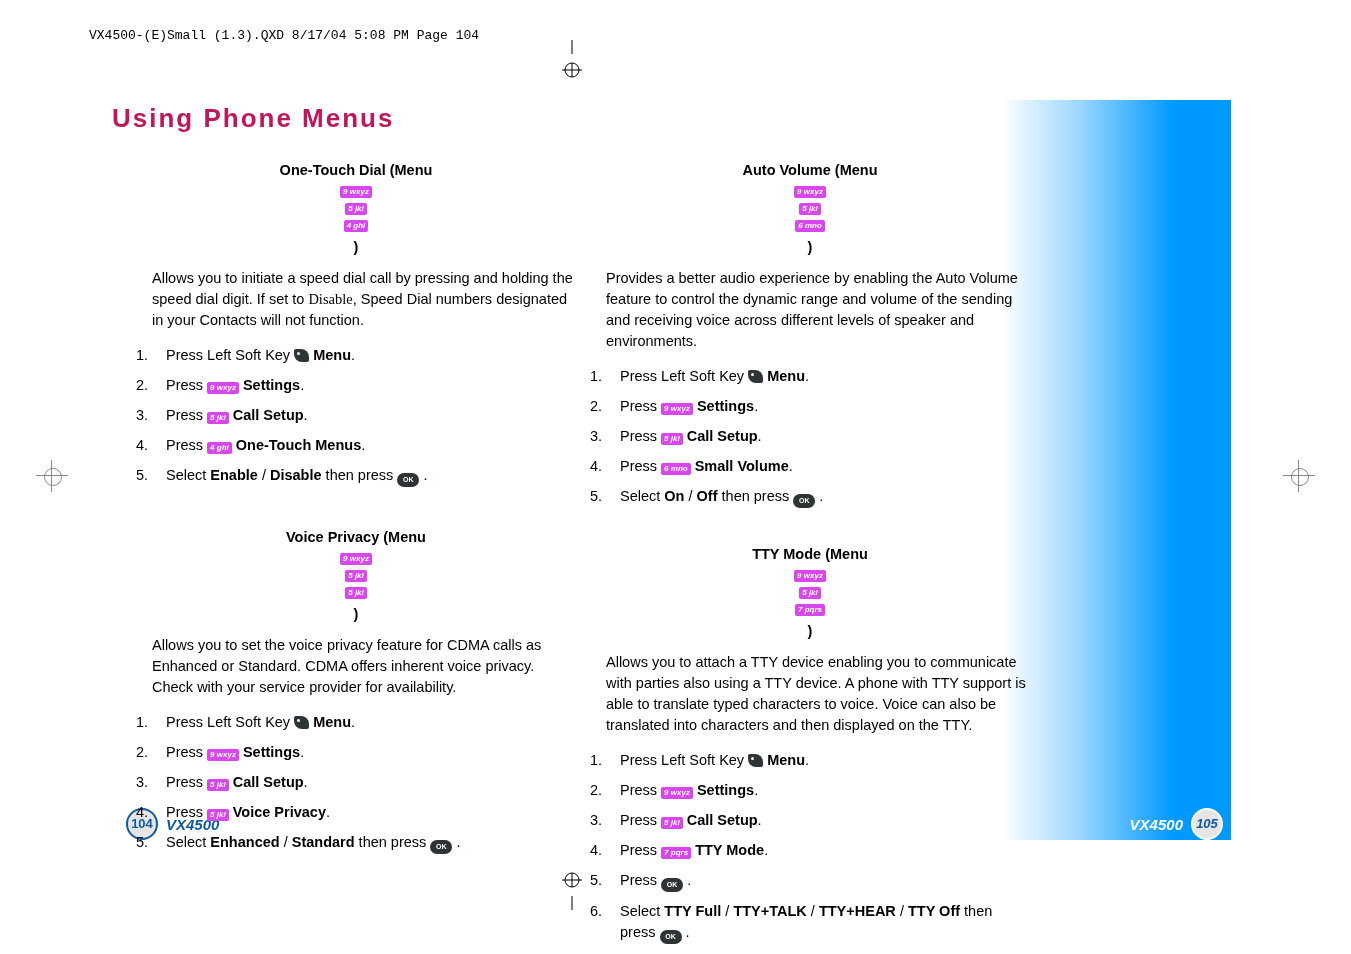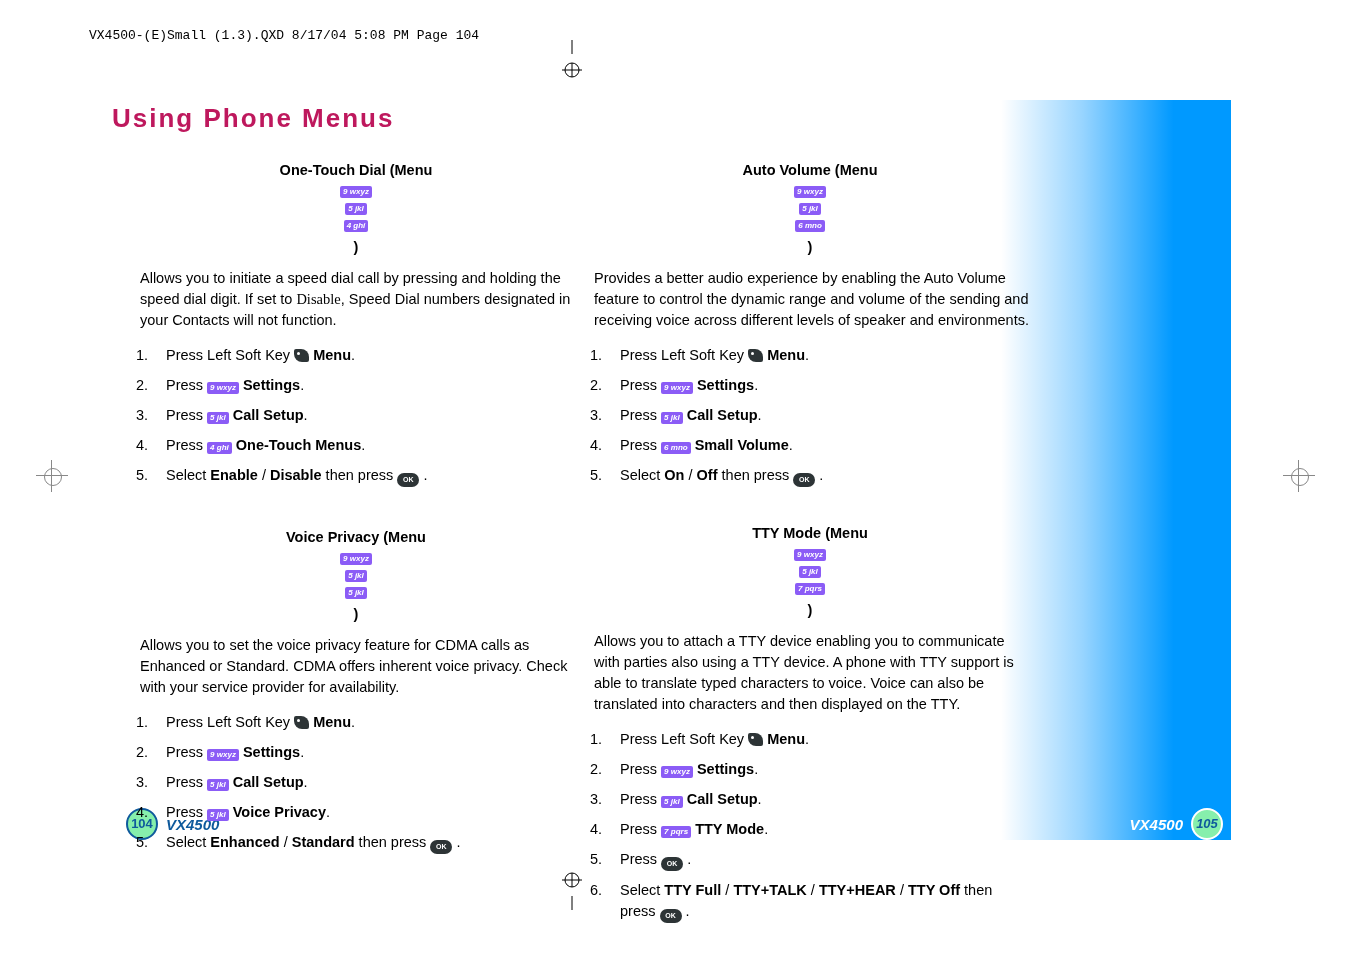"9 wxyz" .key { background: #8b5cf6 -> #d946ef }
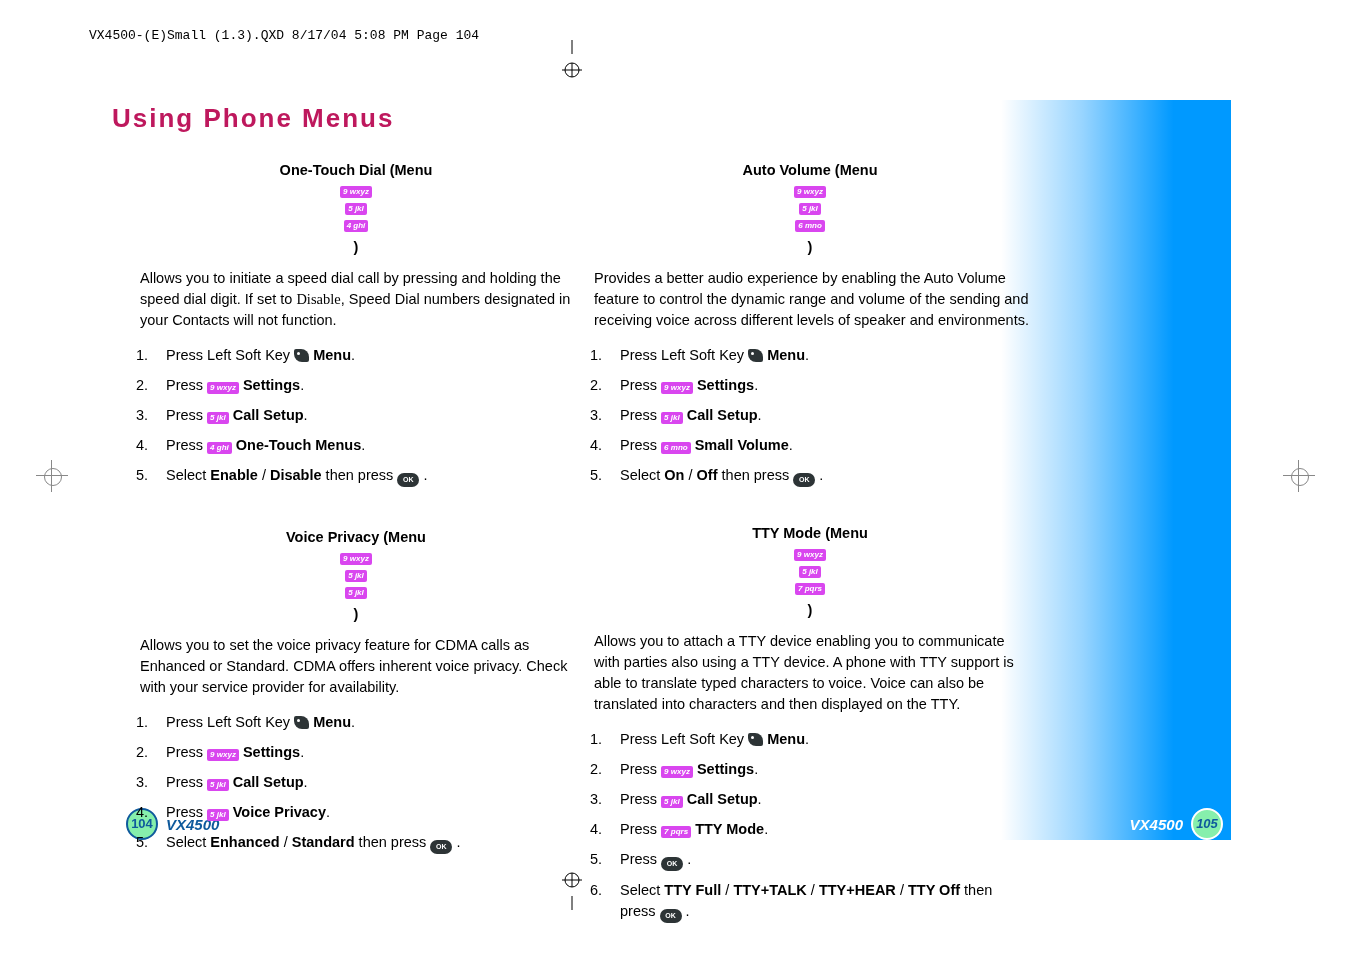"Allows you to initiate a" .section-intro { margin: 0 0 14px 4px -> 0 0 14px 16px }
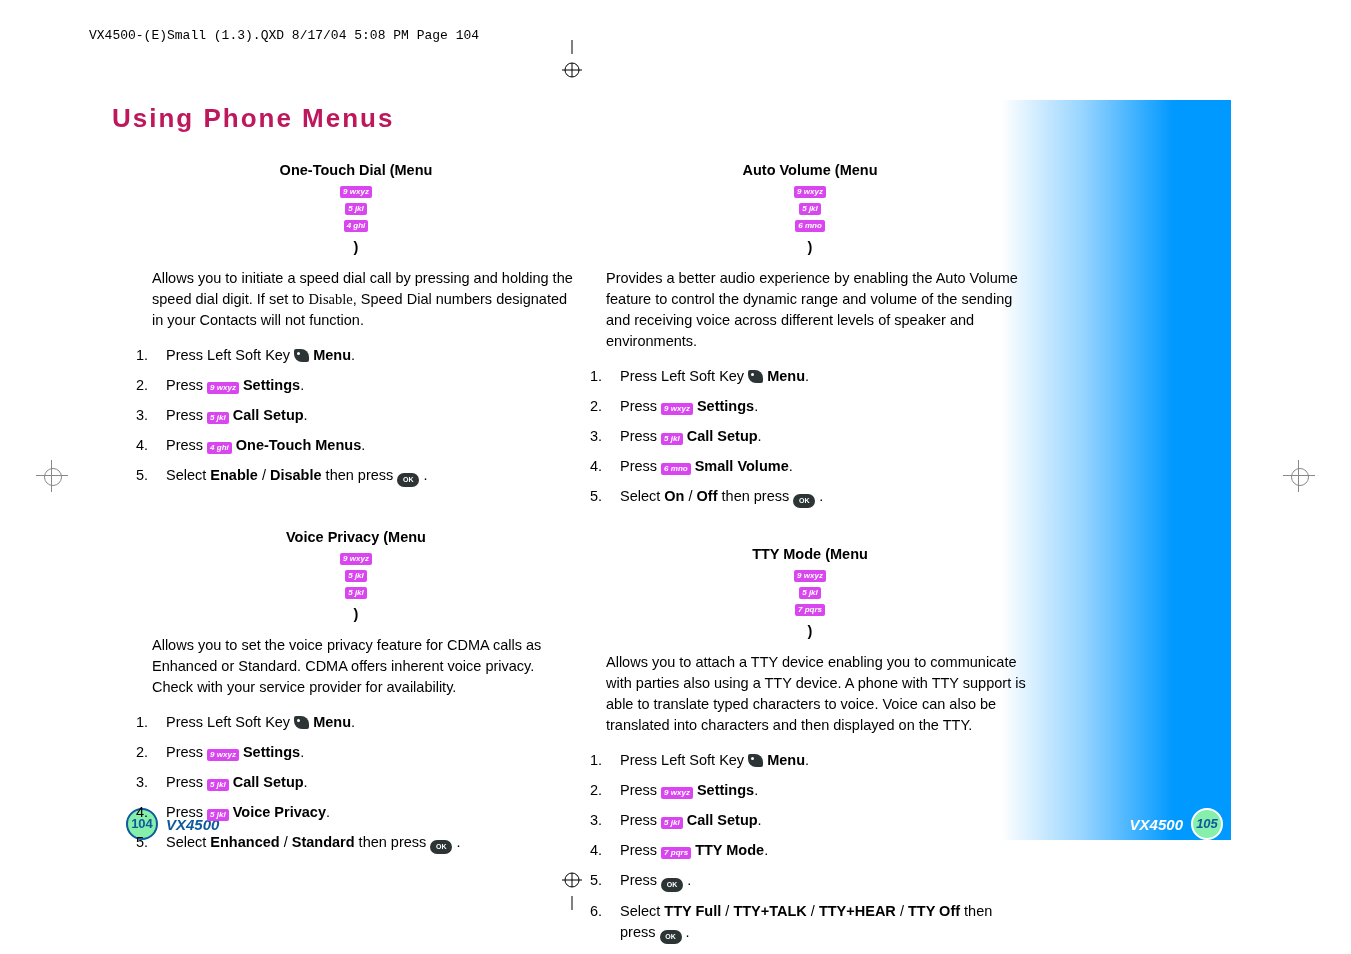"104" .pagenum { background: #86efac -> #e5e5e5 }
